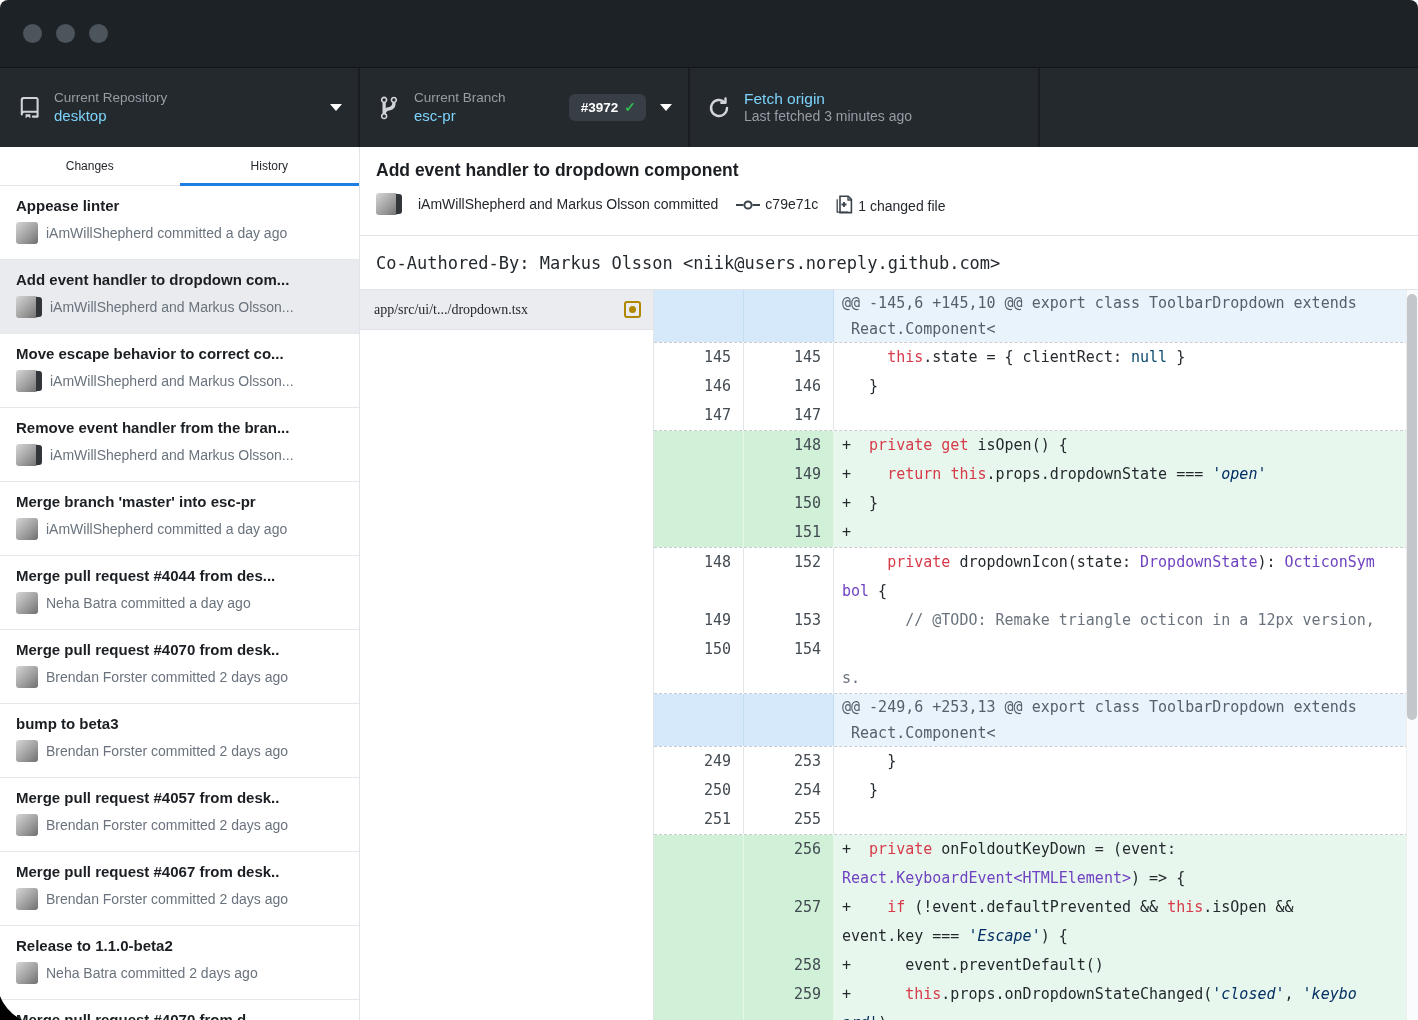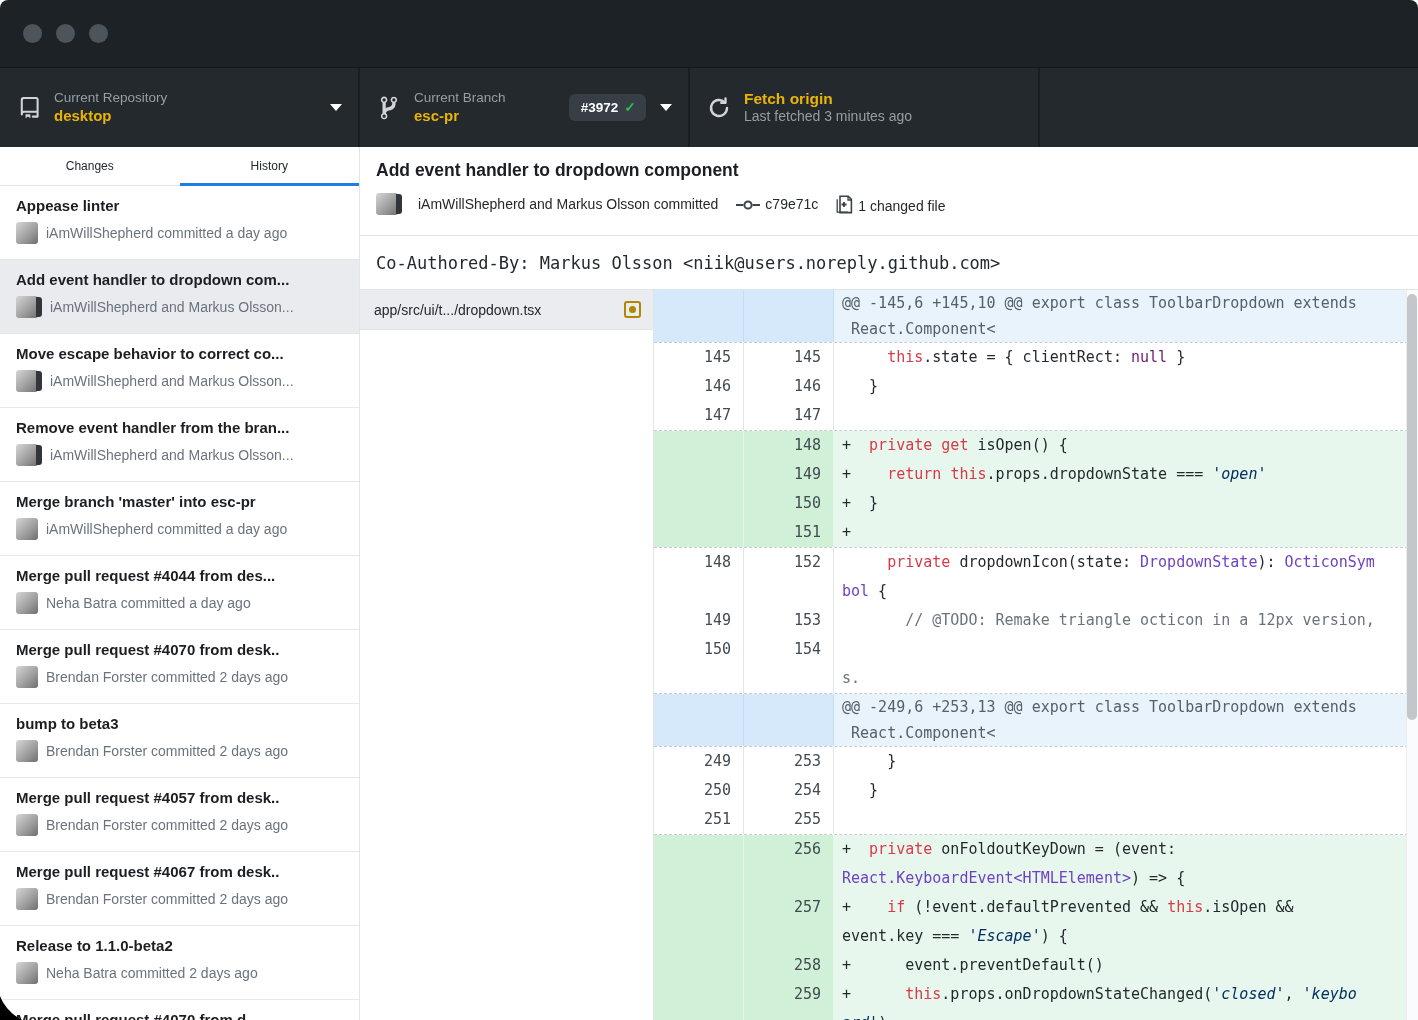"Fetch origin" .tb-value { color: #eab308 -> #7dd3fc; font-weight: bold -> normal }
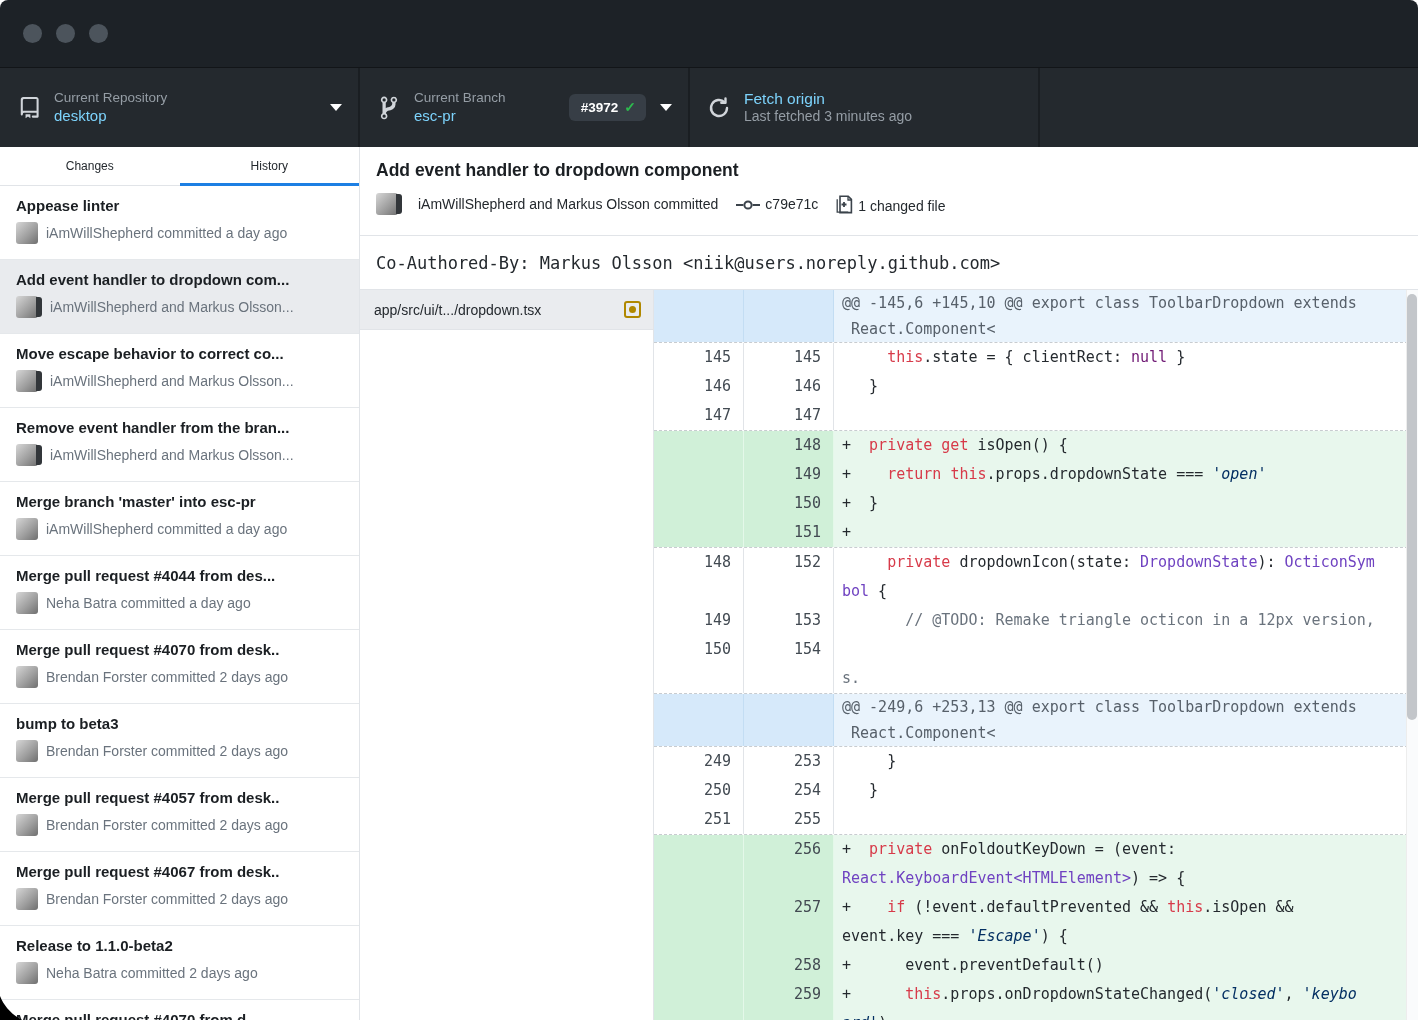"app/src/ui/t.../dropdown.tsx" .file-row { font-family: none -> Liberation Serif, serif }
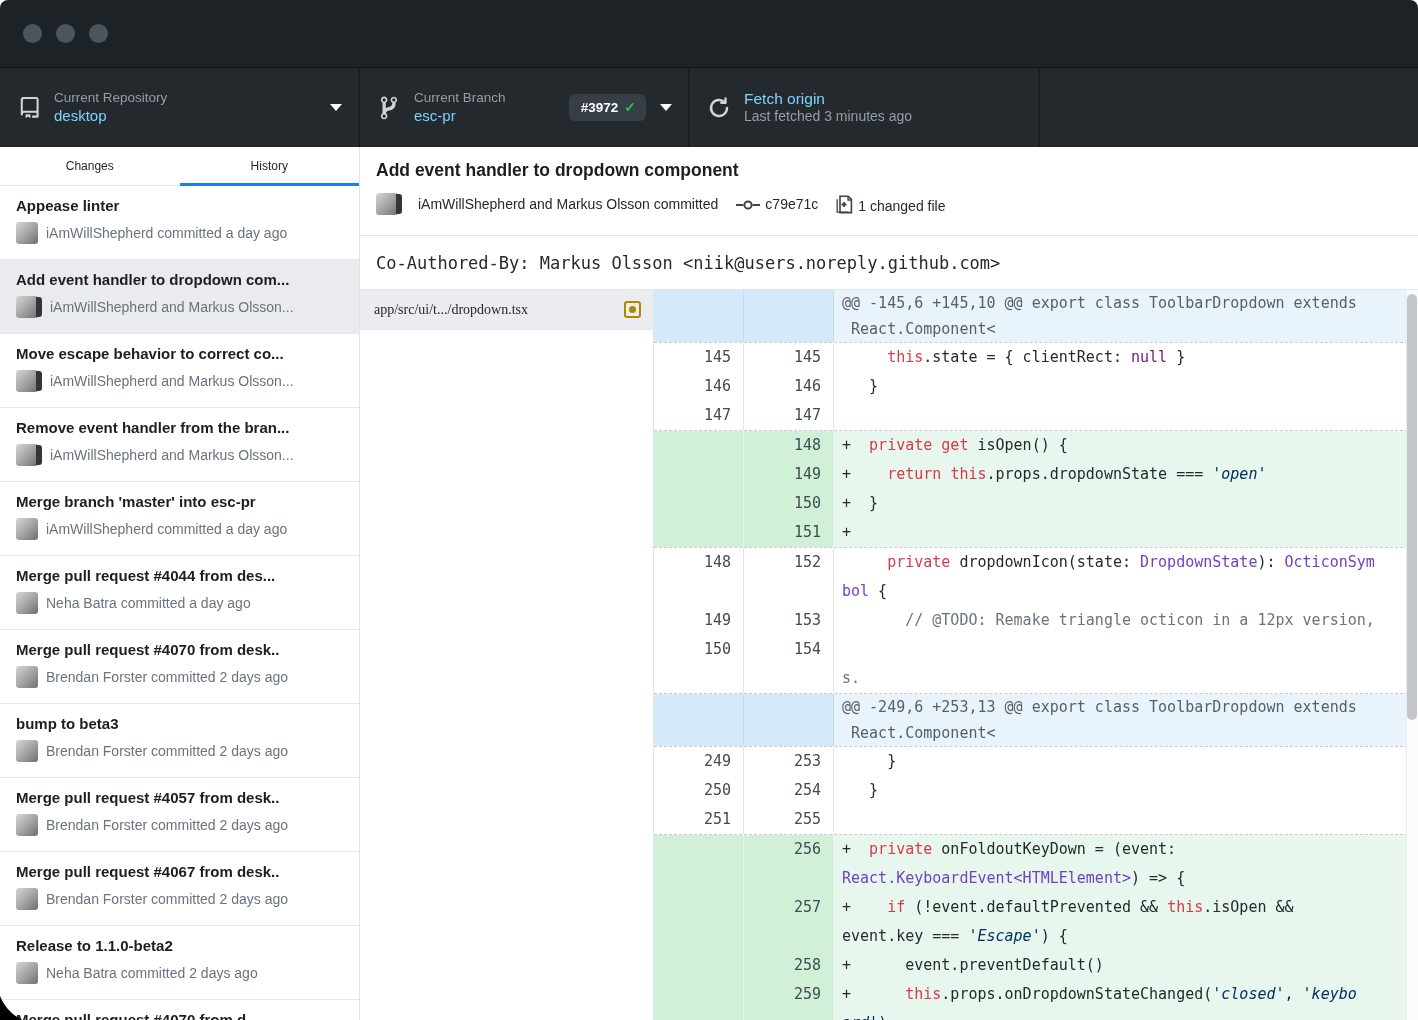"null" .sg-c { color: #701a75 -> #0c4a6e }
